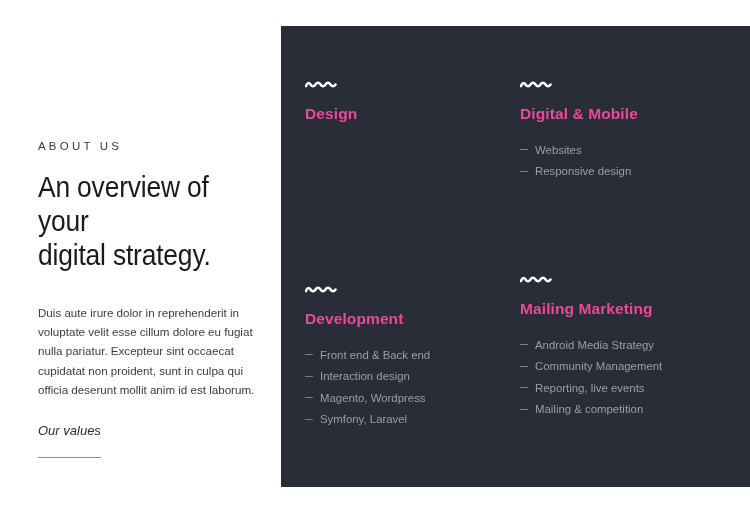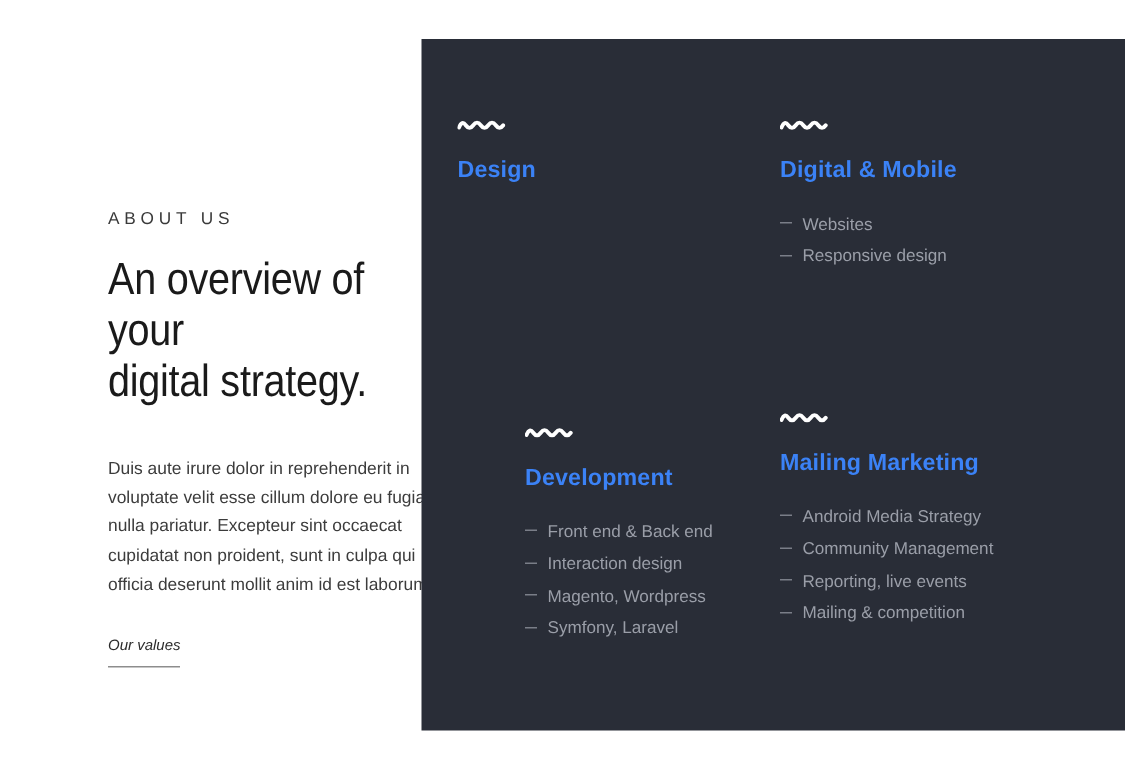"Design" .block-title { color: #3b82f6 -> #ec4899 }
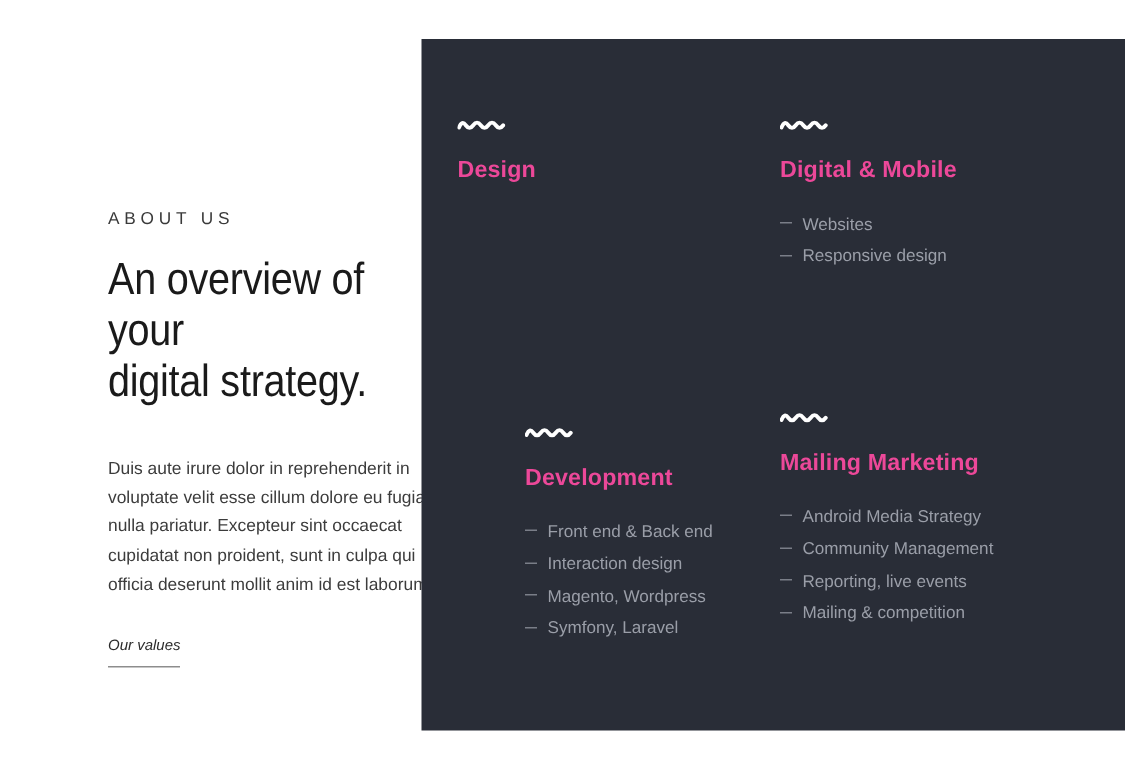"ABOUT US" .left-col { margin-left: 34px -> none }
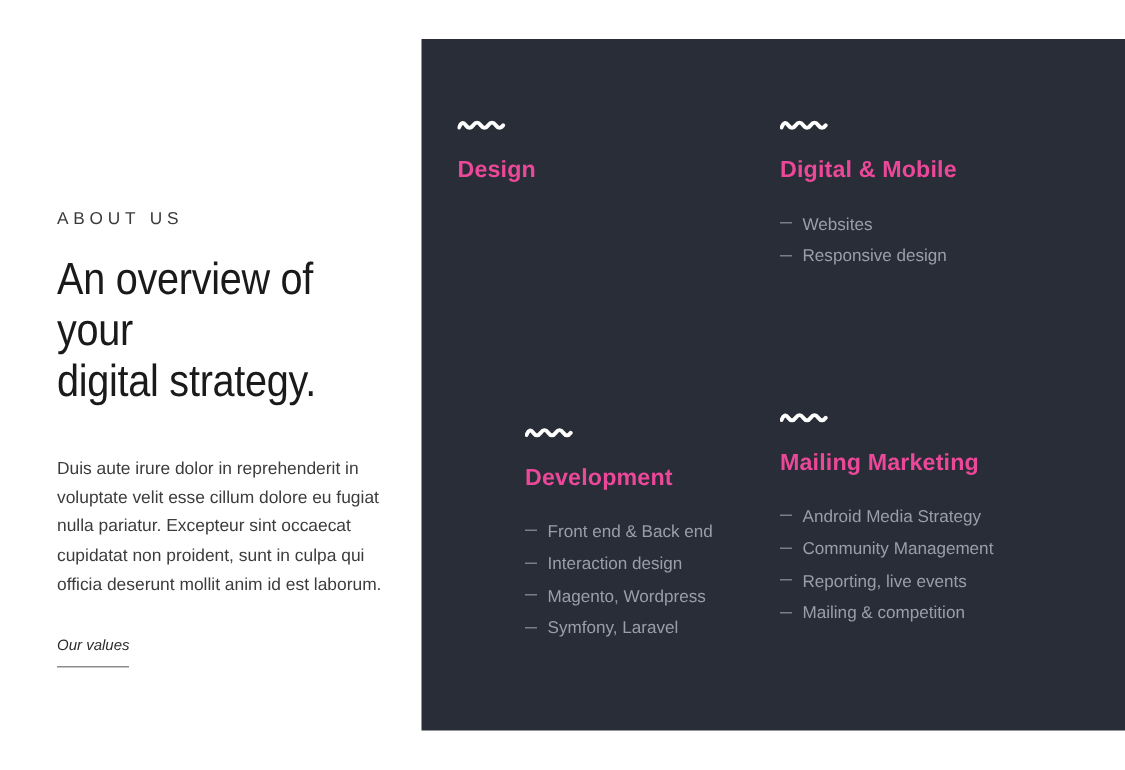"Development" .block.b2 { margin-left: 45px -> none }
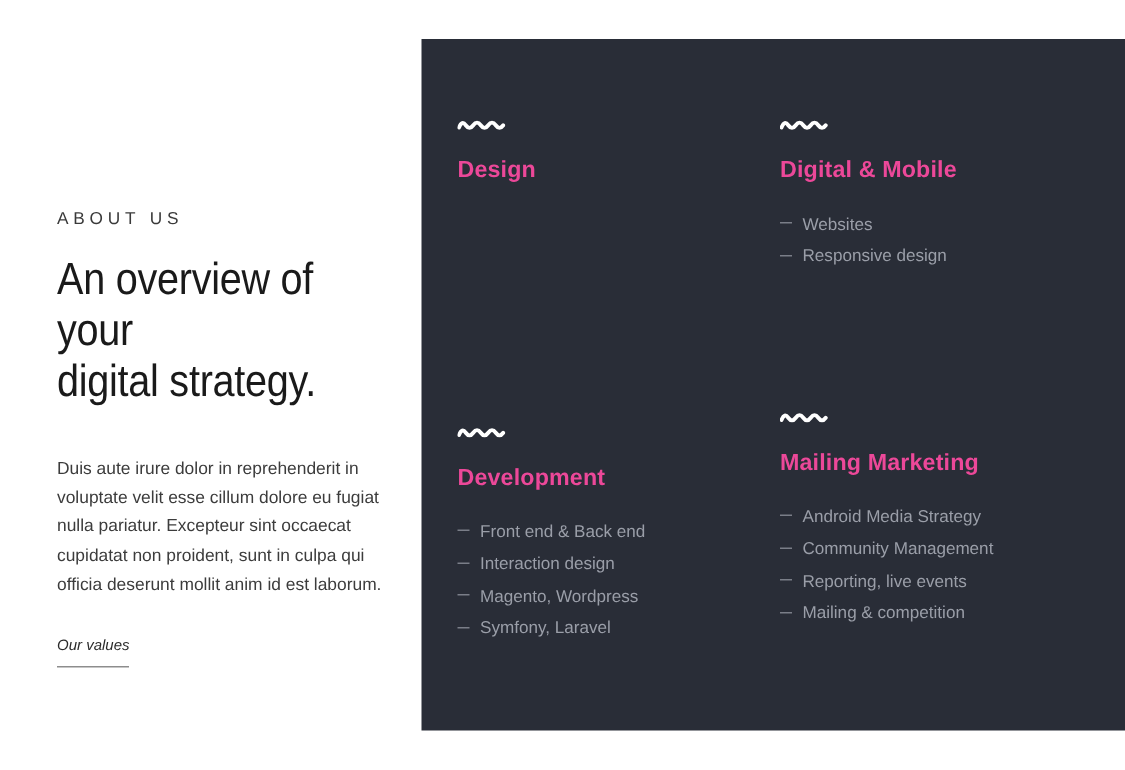"Our values" .values-link { font-size: 10px -> 13px; padding-bottom: 6px -> 19px }
